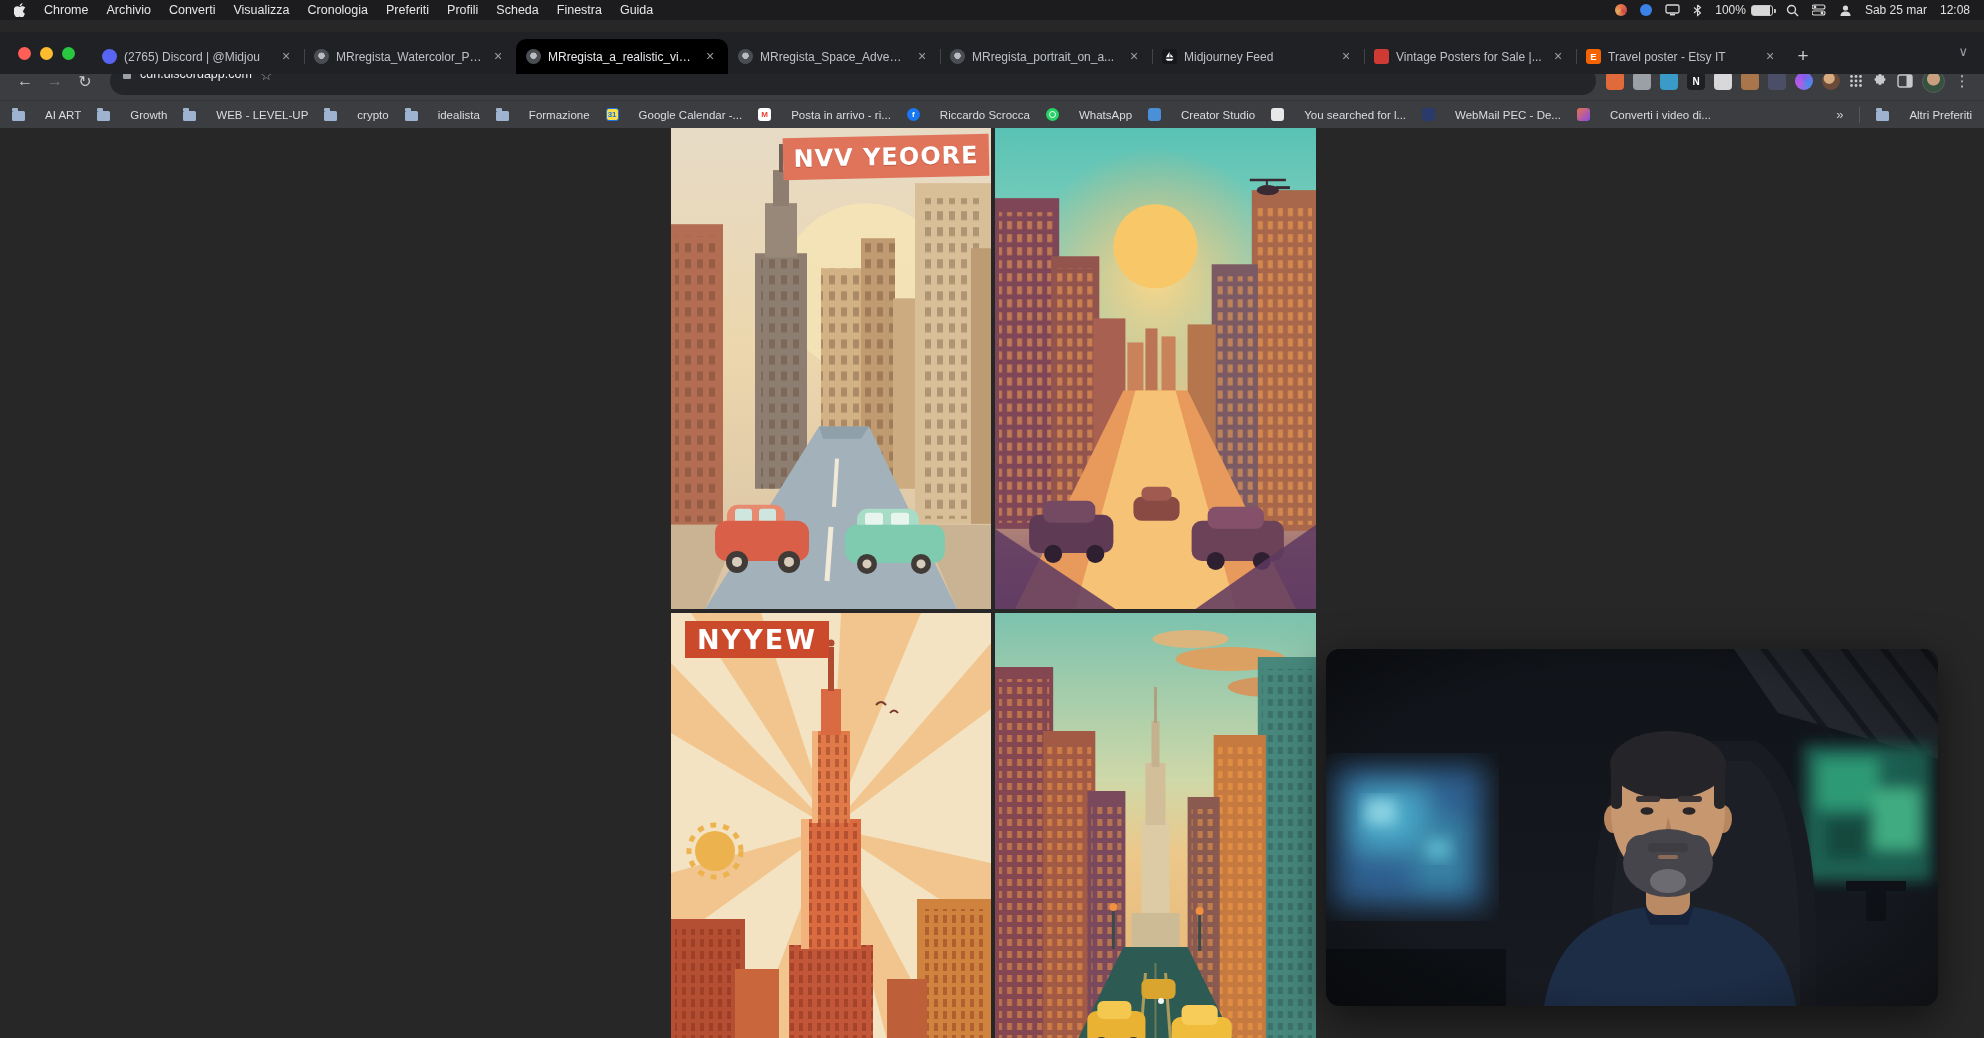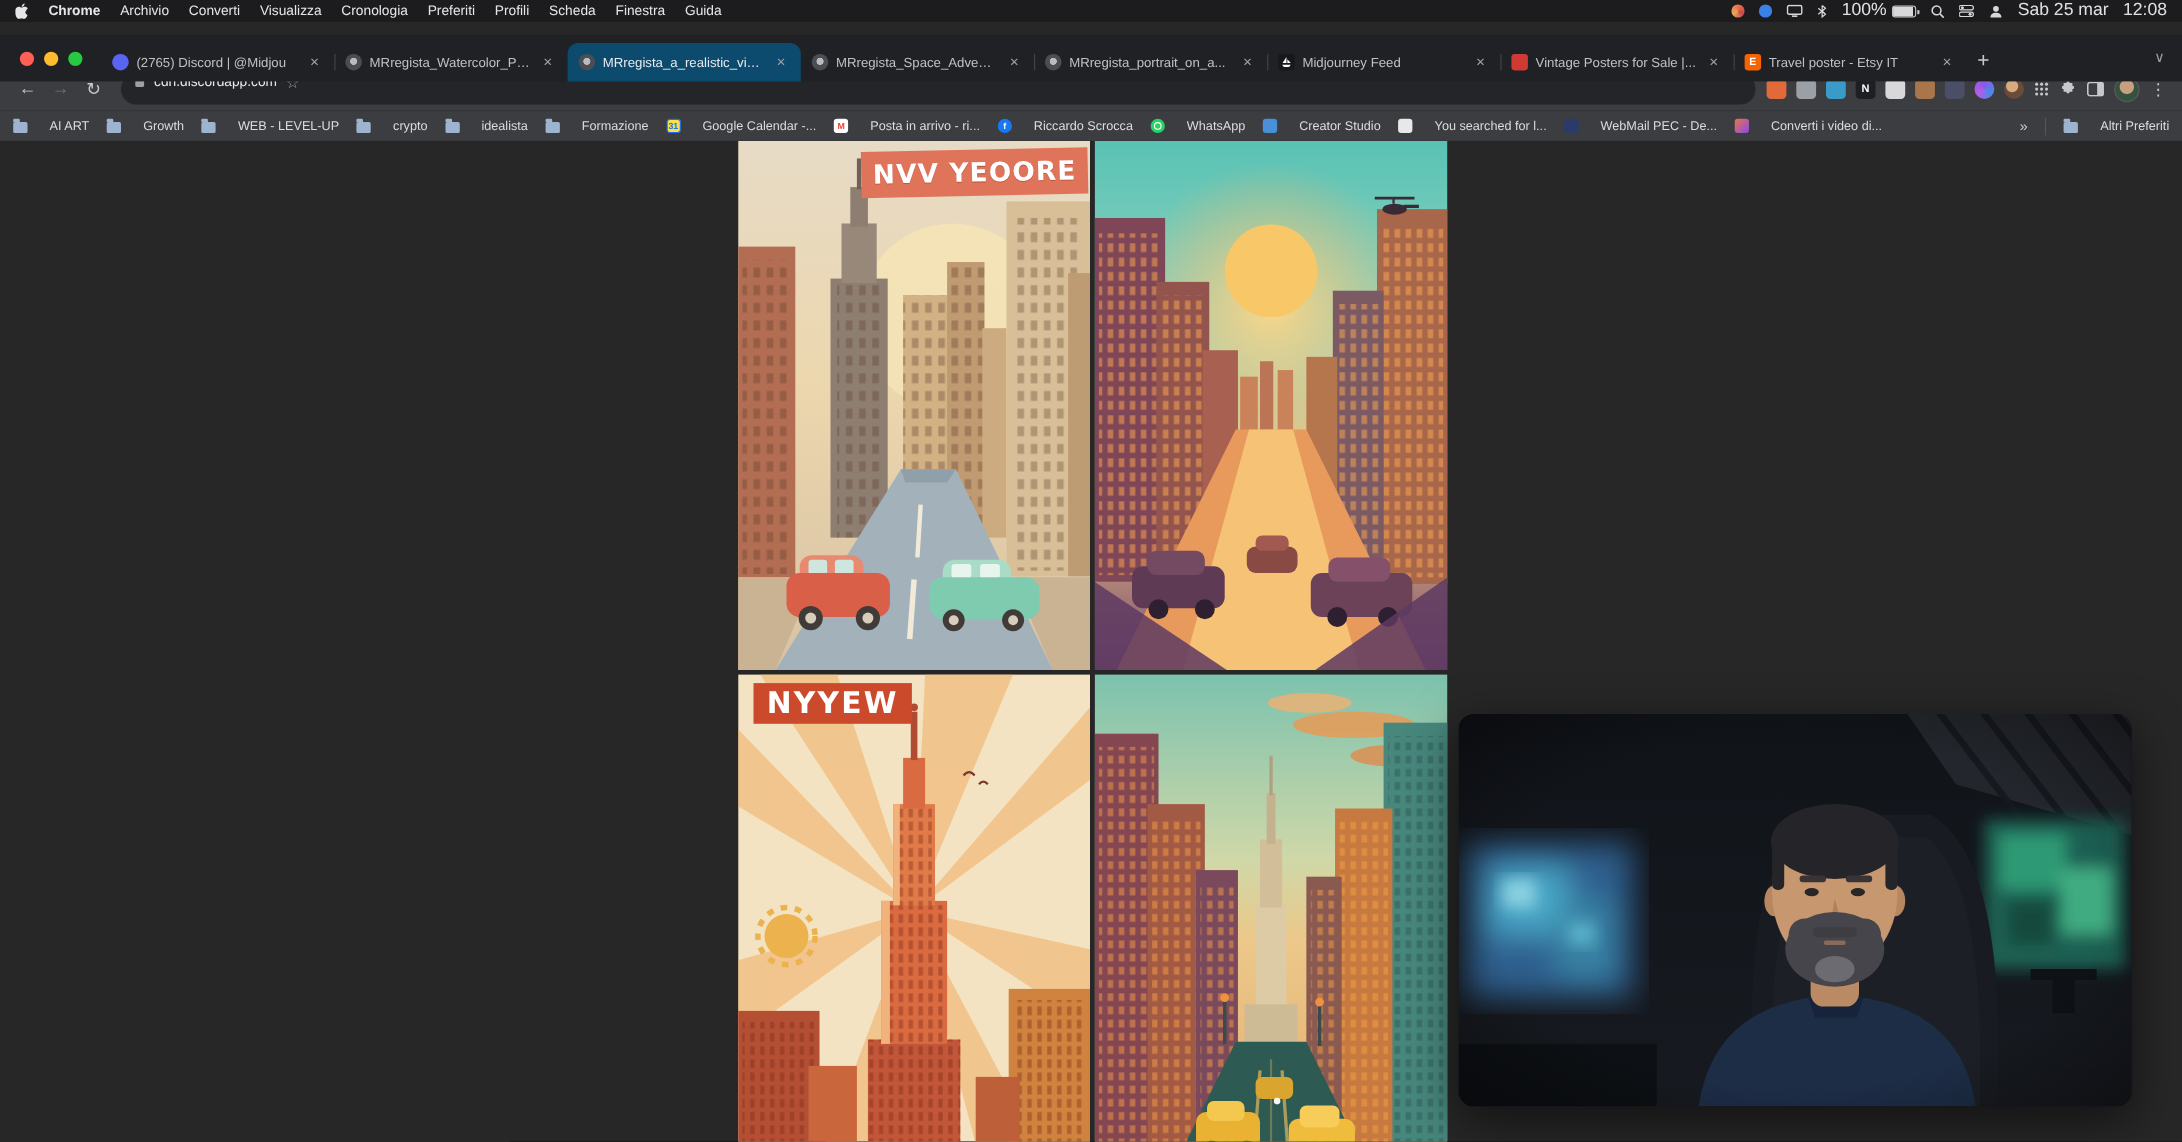"Chrome" .mitem.bold { font-weight: bold -> normal }
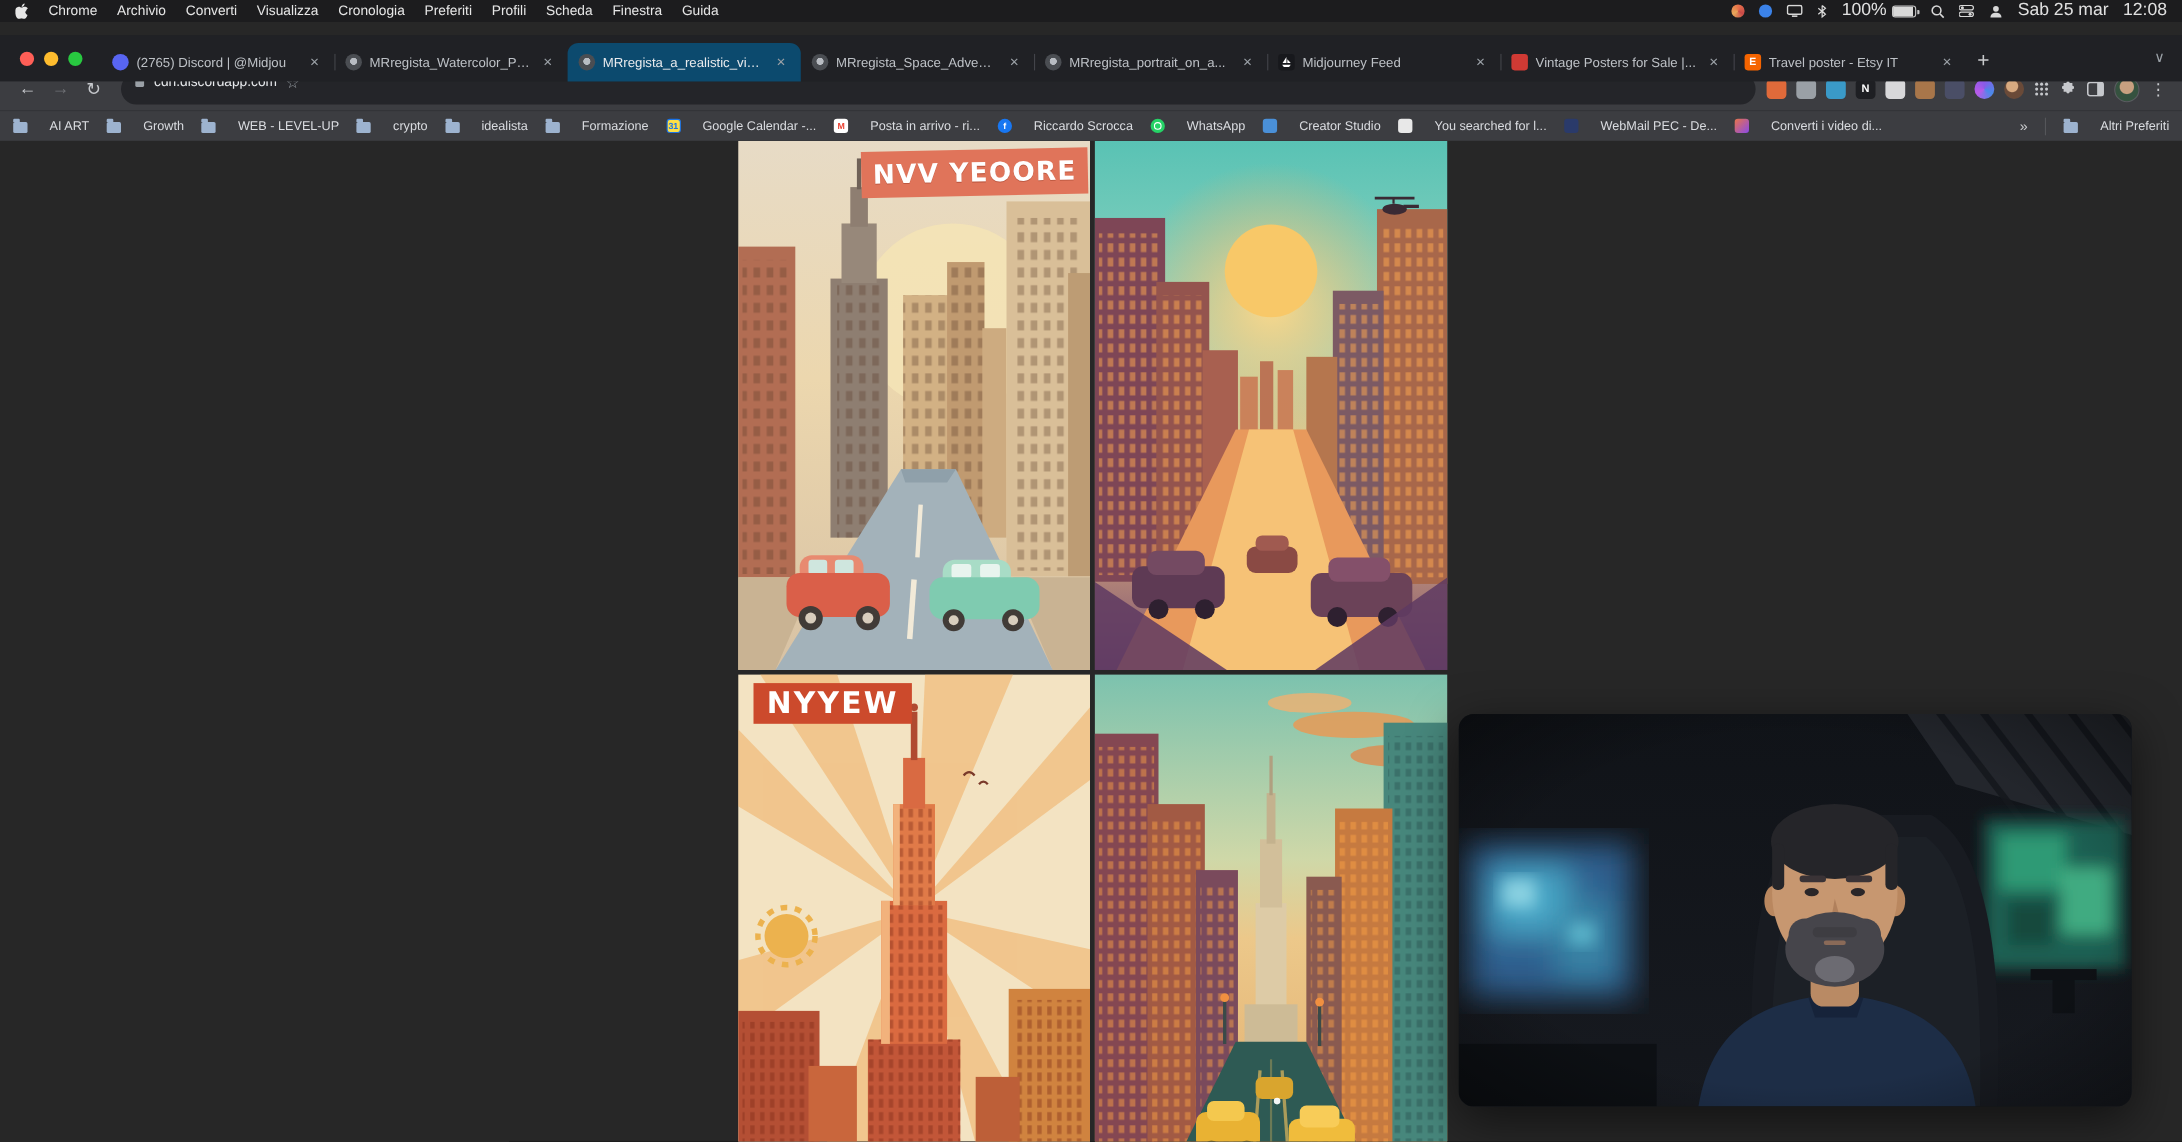"100%" .mright { font-size: 16px -> 12px }
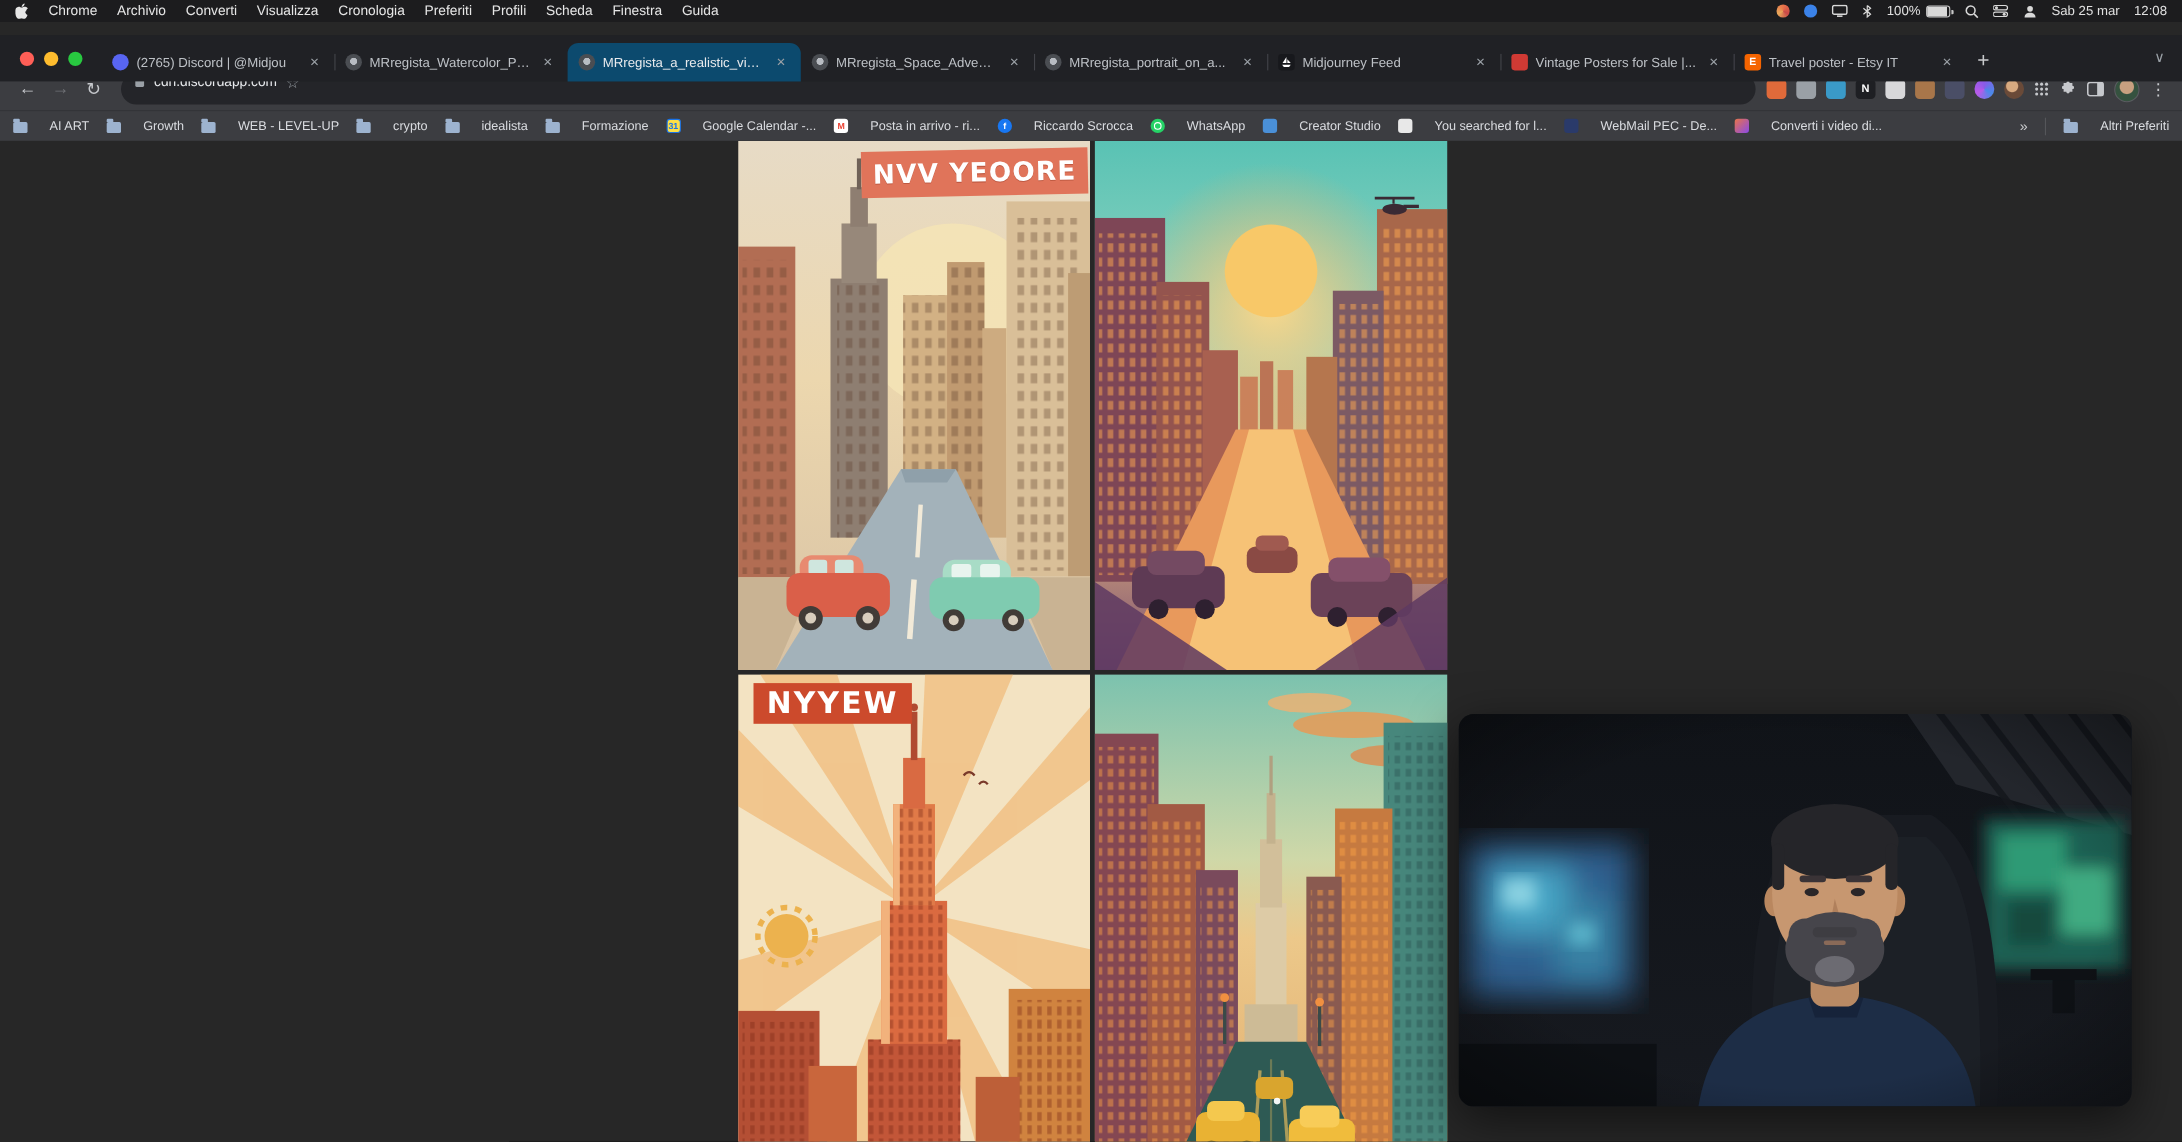"MRregista_a_realistic_vie..." .tab.active { background: #0c4a6e -> #000000 }
